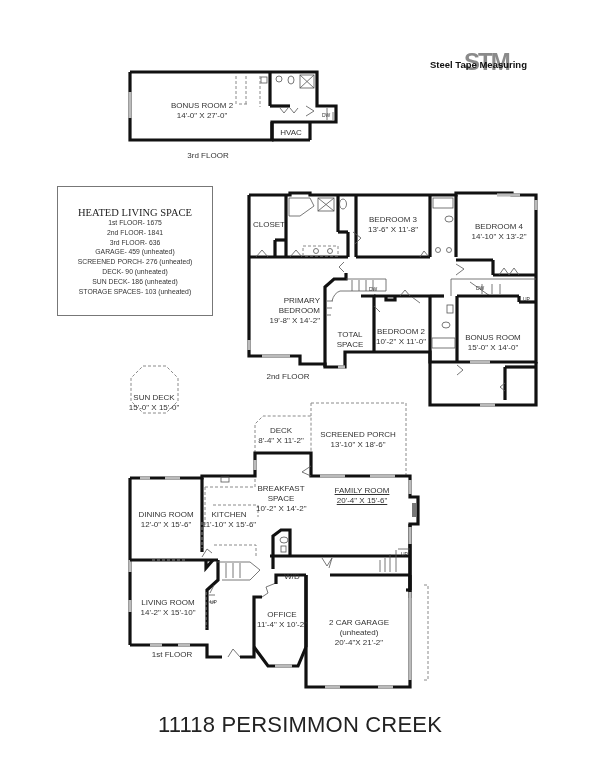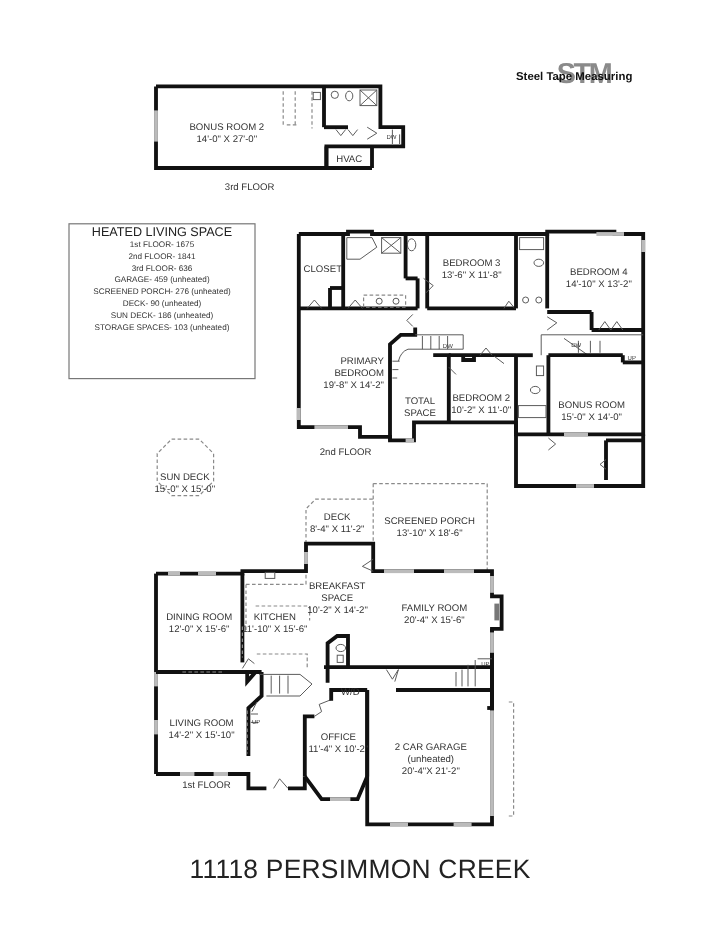"BONUS ROOM 2" div.lbl { left: 189px -> 202px }
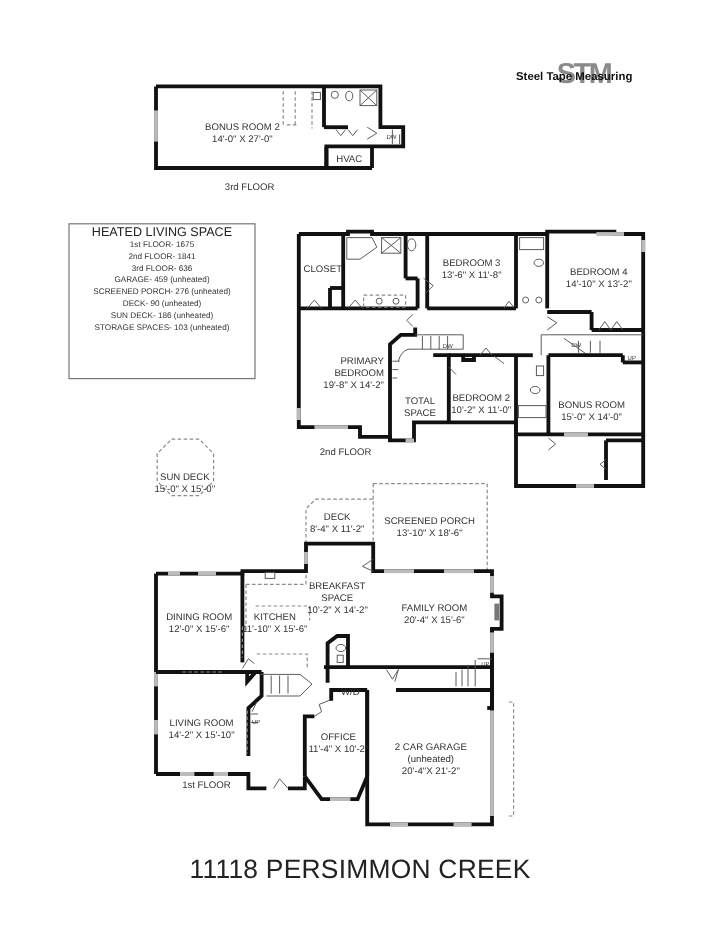"HEATED LIVING SPACE" #legend .h1 { font-family: none -> Liberation Serif, serif; margin-top: 1px -> 20px }
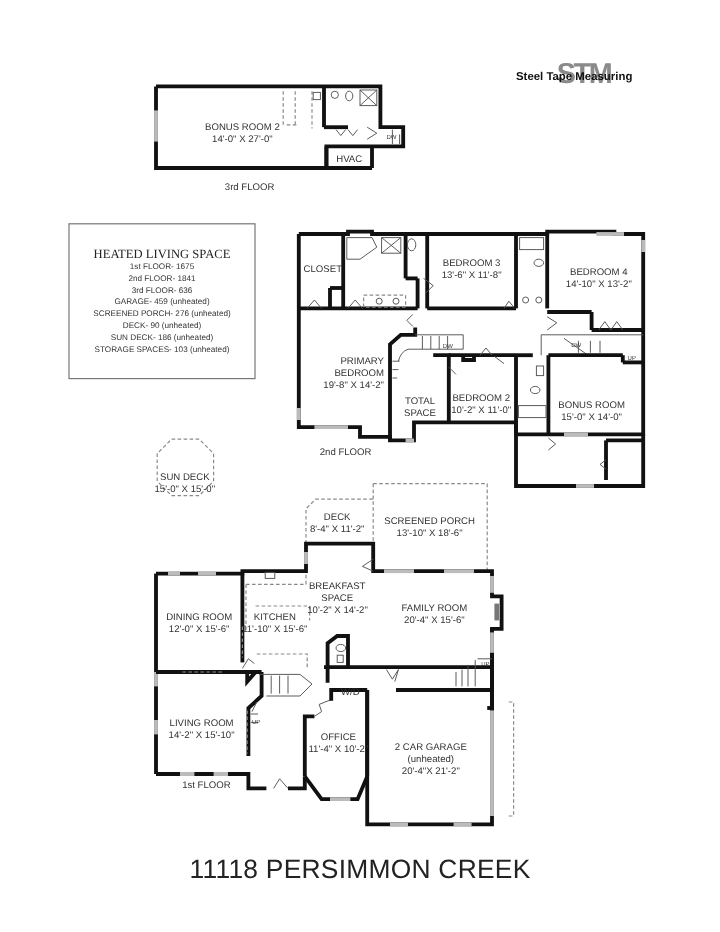"FAMILY ROOM" div.lbl { text-decoration: none -> underline; top: 502px -> 486px }
